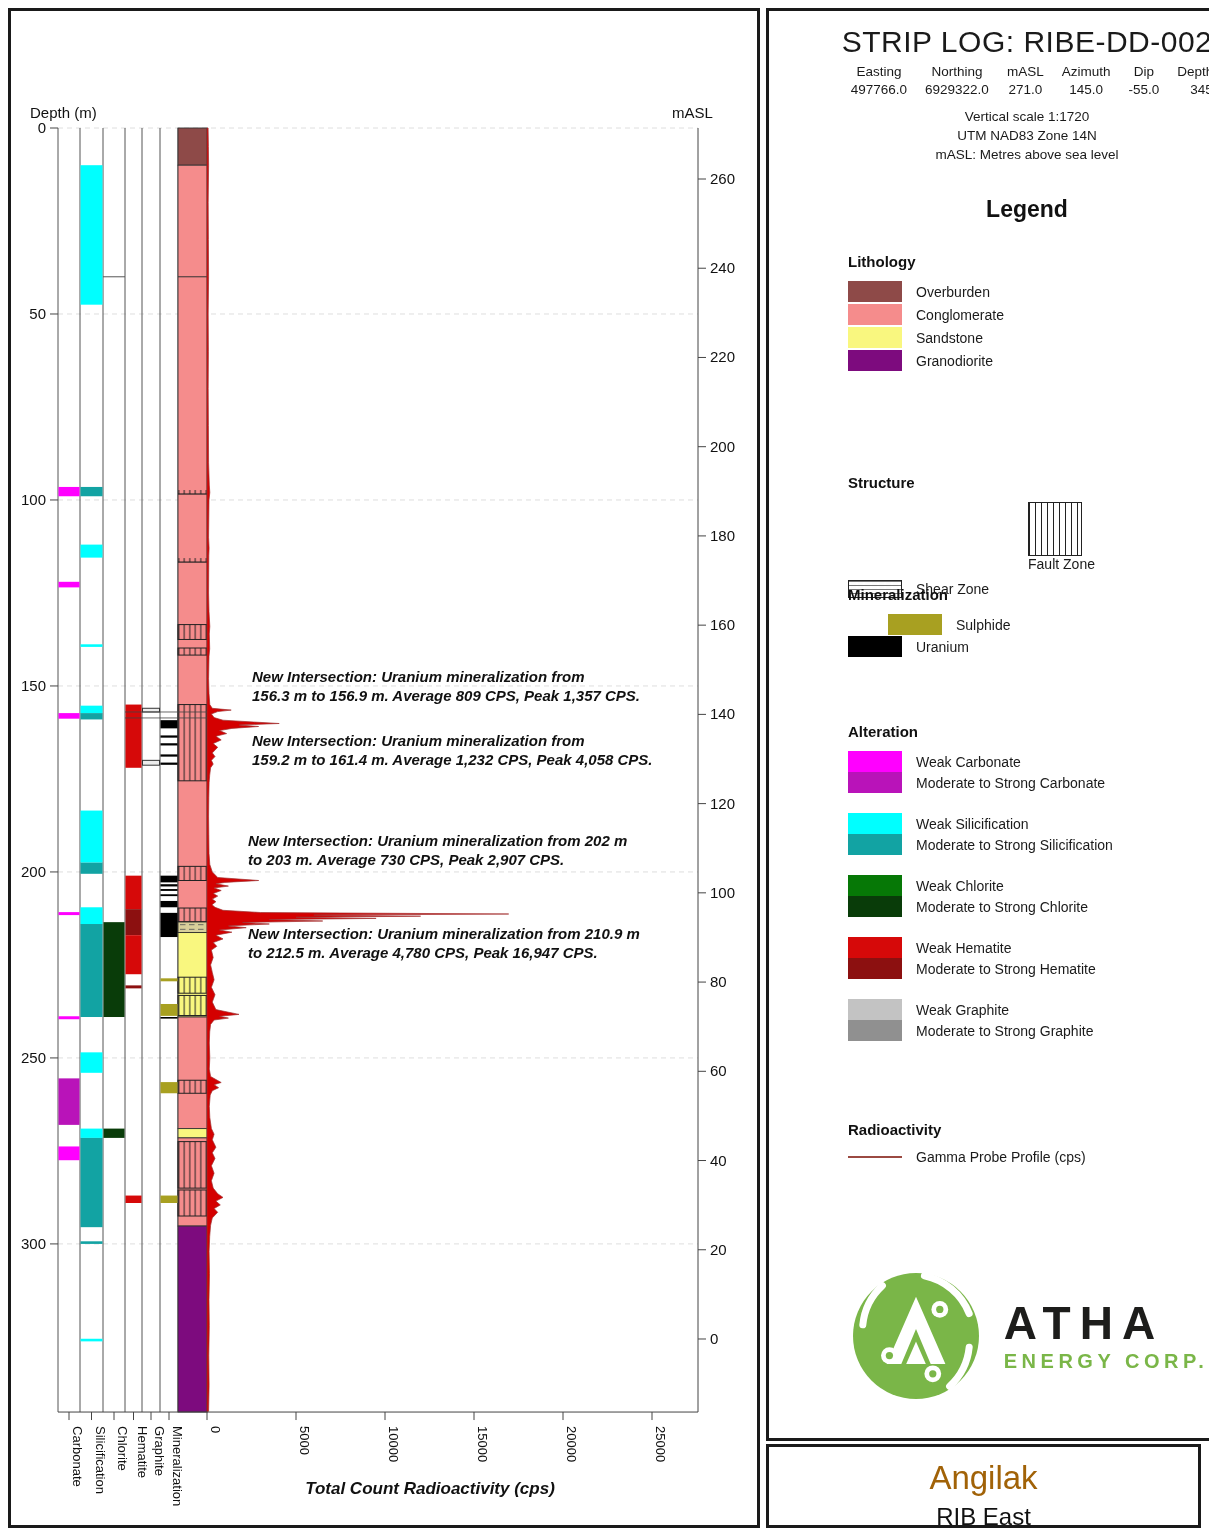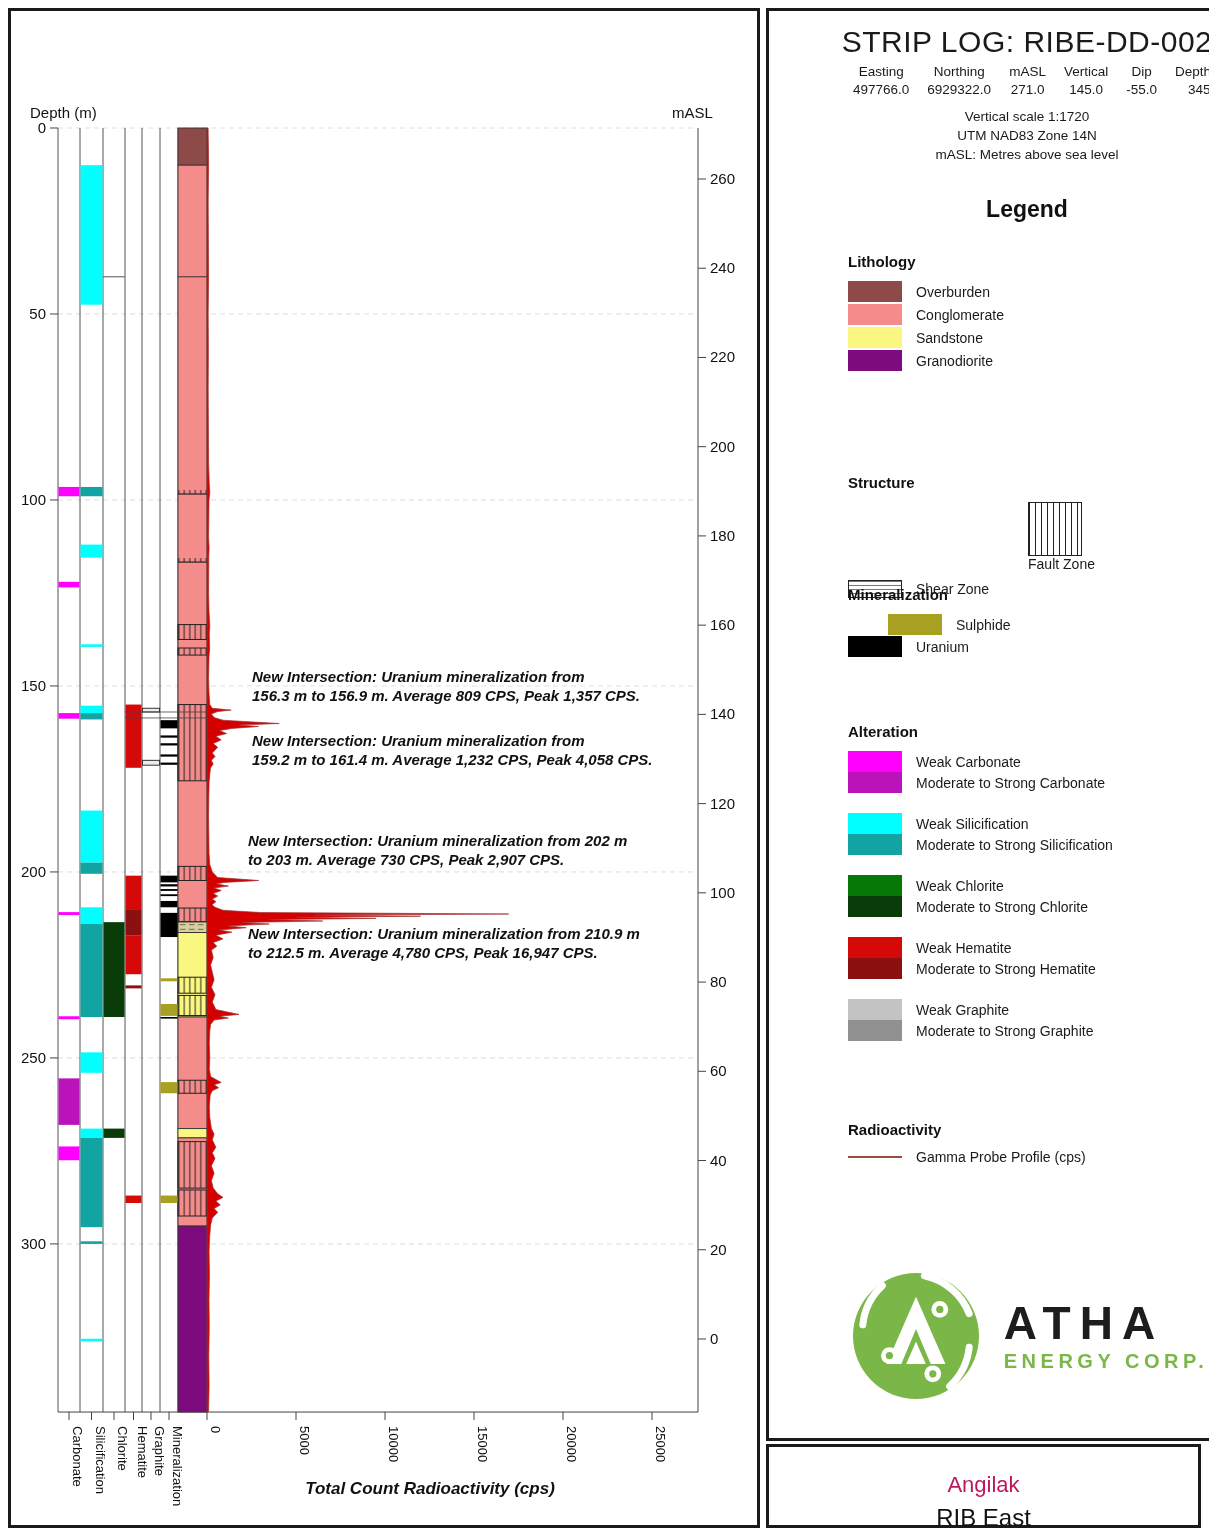"Vertical" div { text: Vertical -> Azimuth }
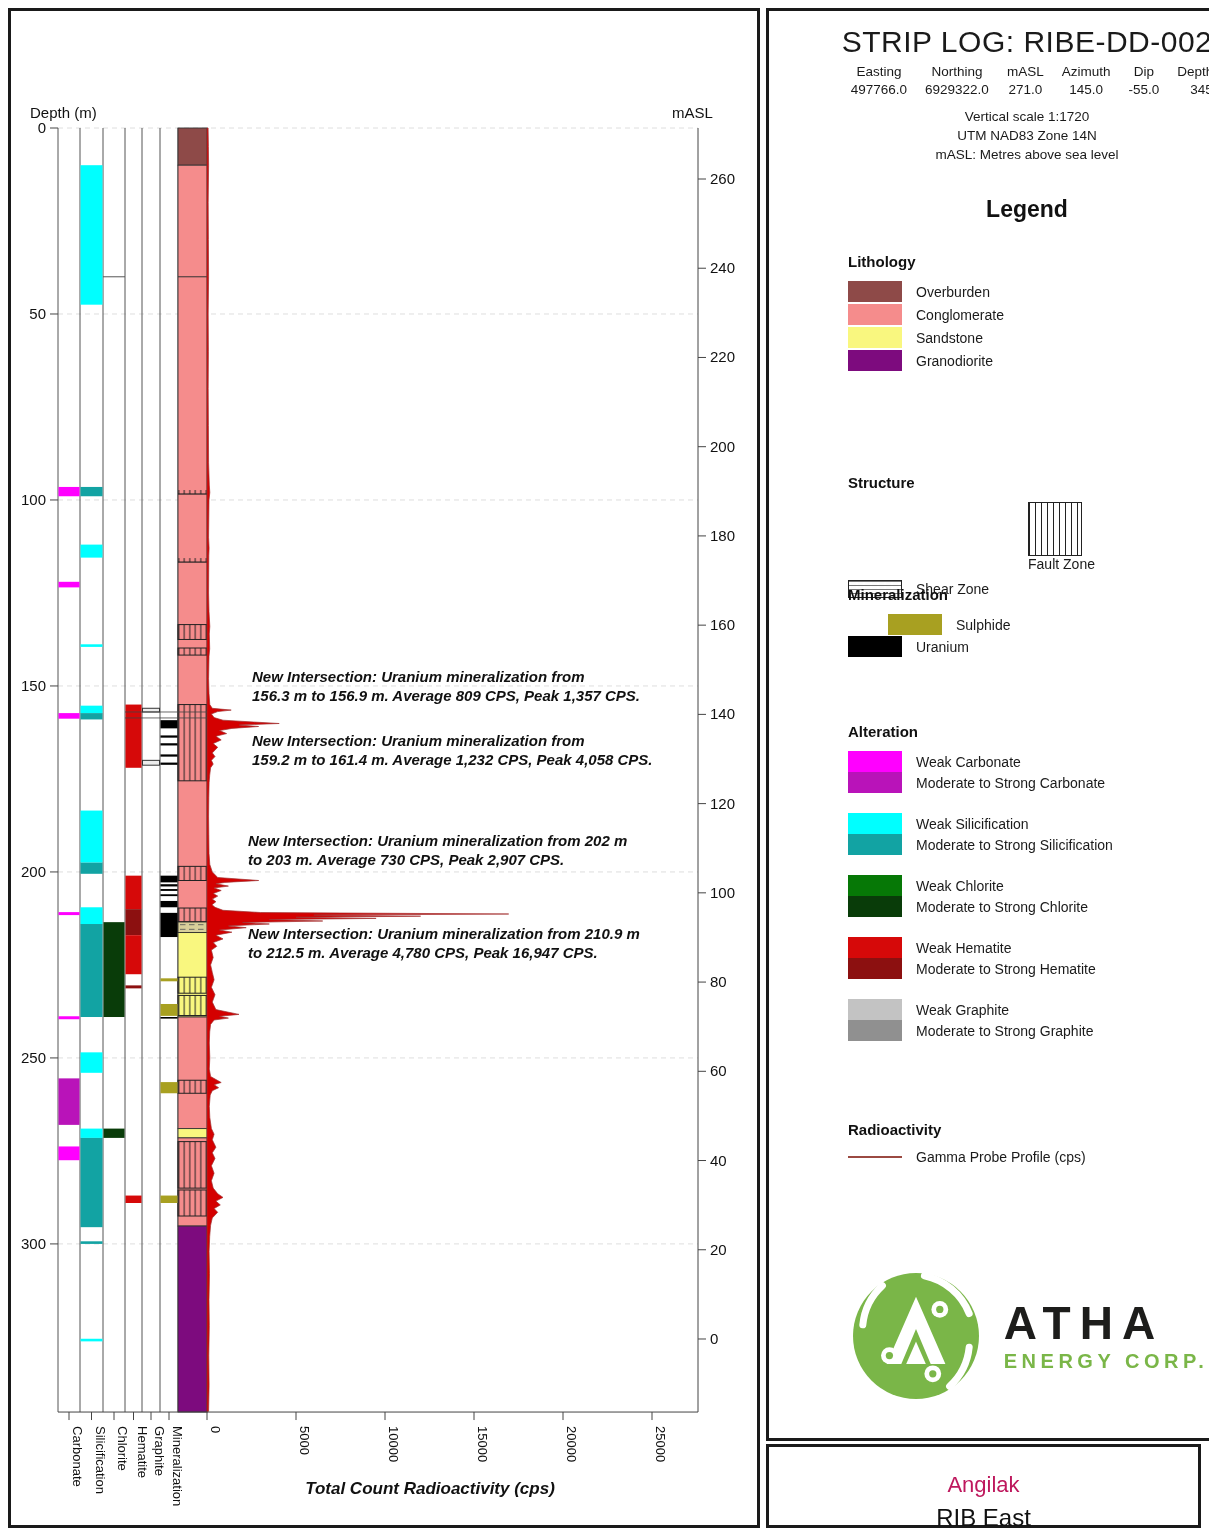"Angilak" #footer-project { color: #be185d -> #a16207; font-size: 22px -> 33px; margin-top: 25px -> 12px }
